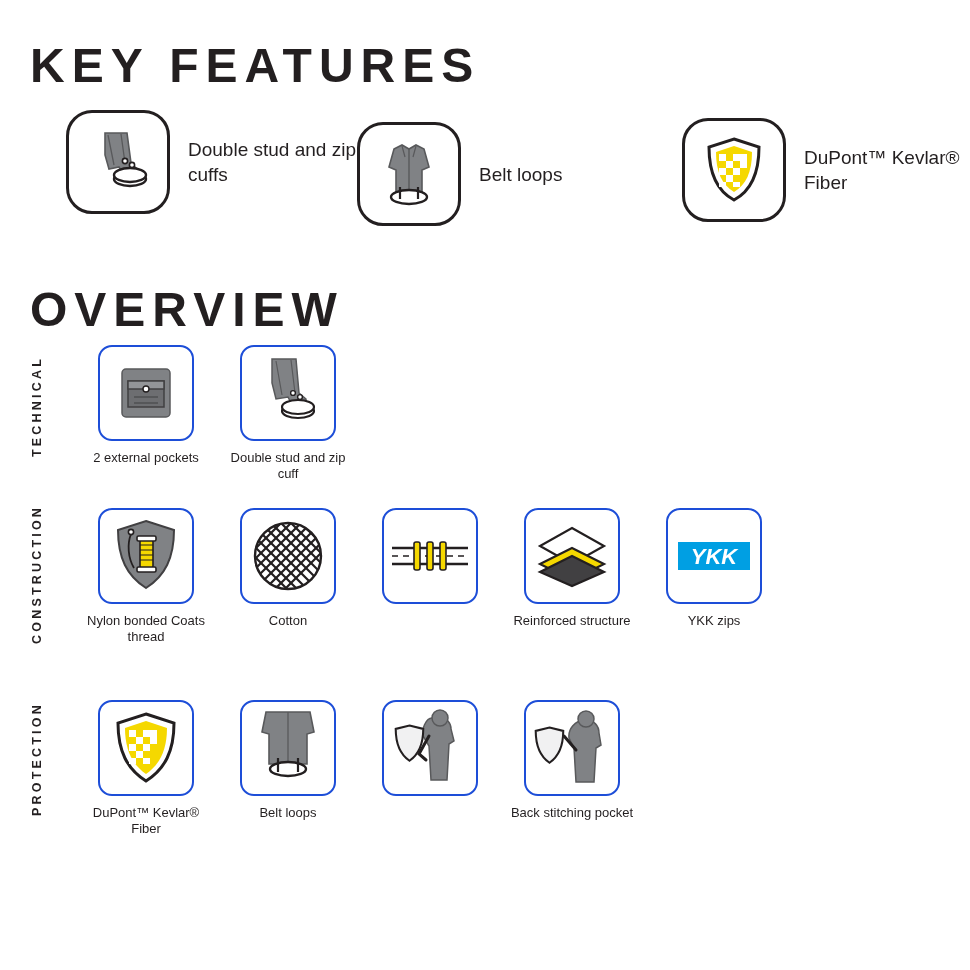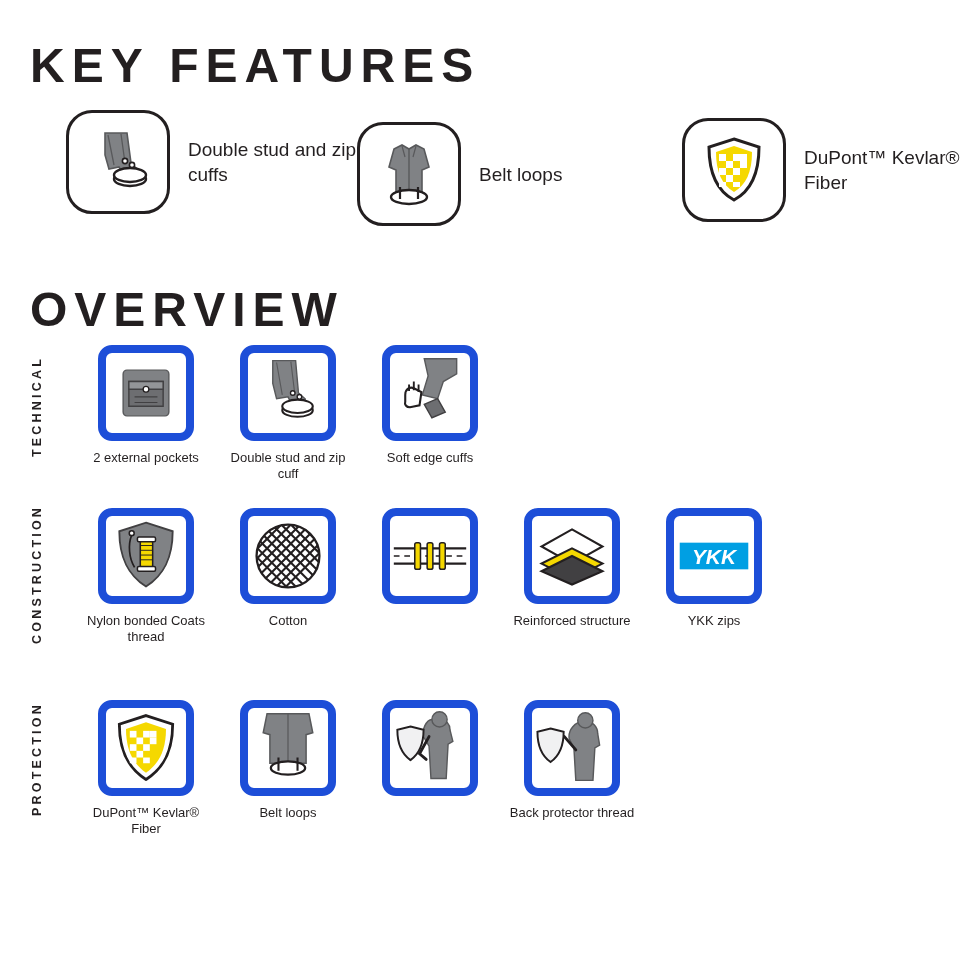"Soft edge cuffs" div.ov-item { html: <div> <div> <svg> <path></path> <path></path> <path></path> <path></path> </svg> </div> <div>Soft edge cuffs</div> </div> -> none }
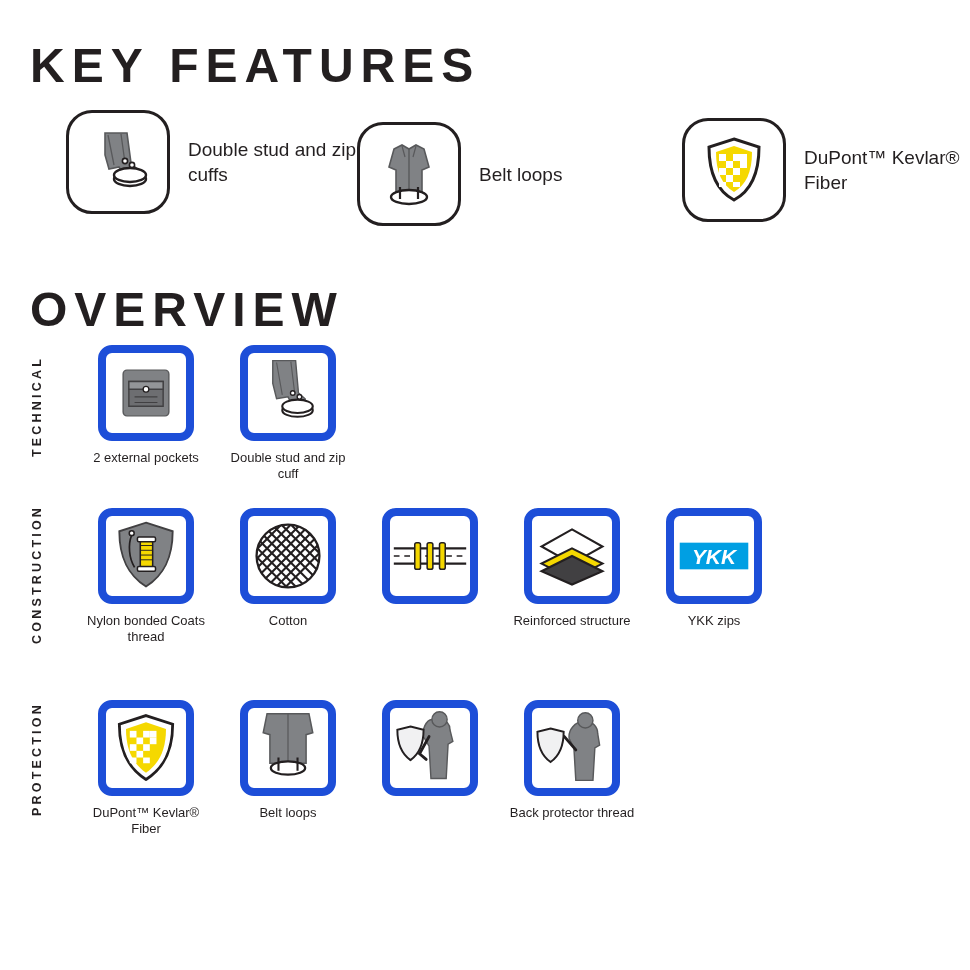"YKK" .ov-icon { border: 8px solid #1d4ed8 -> 2px solid #1d4ed8 }
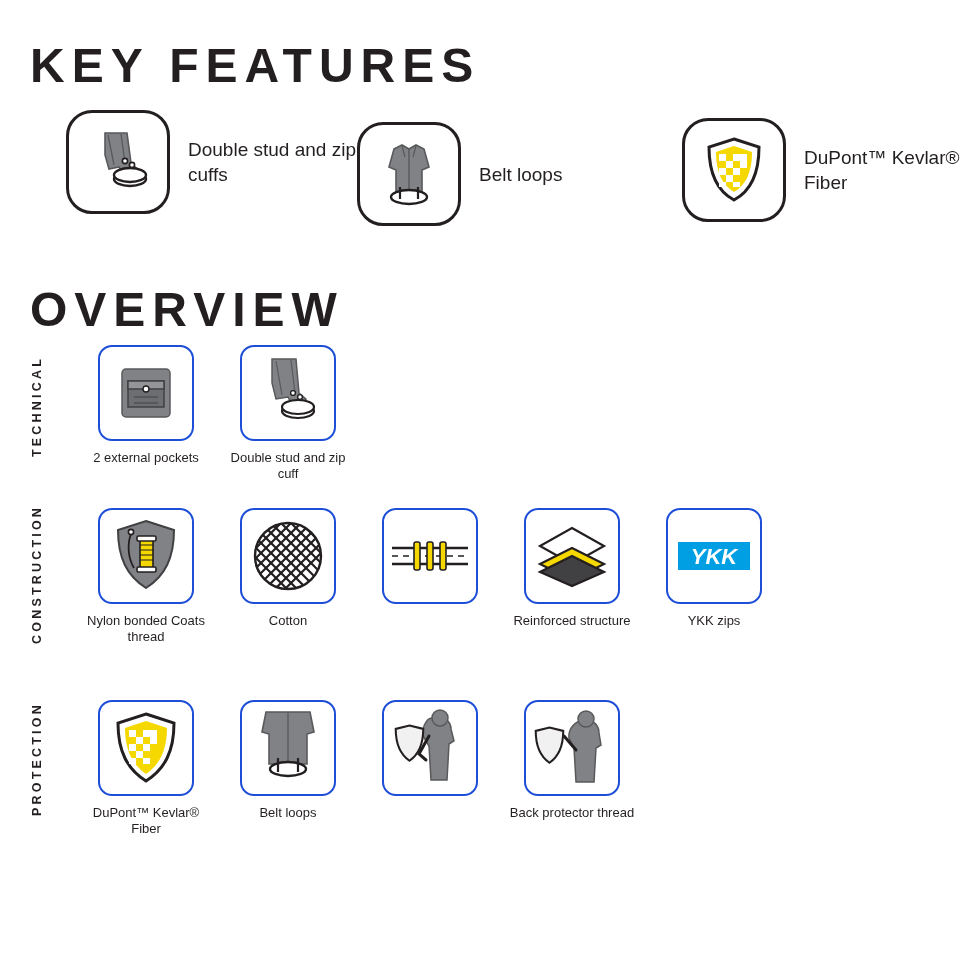"Back protector thread" div.ov-caption { text: protector thread -> stitching pocket }
